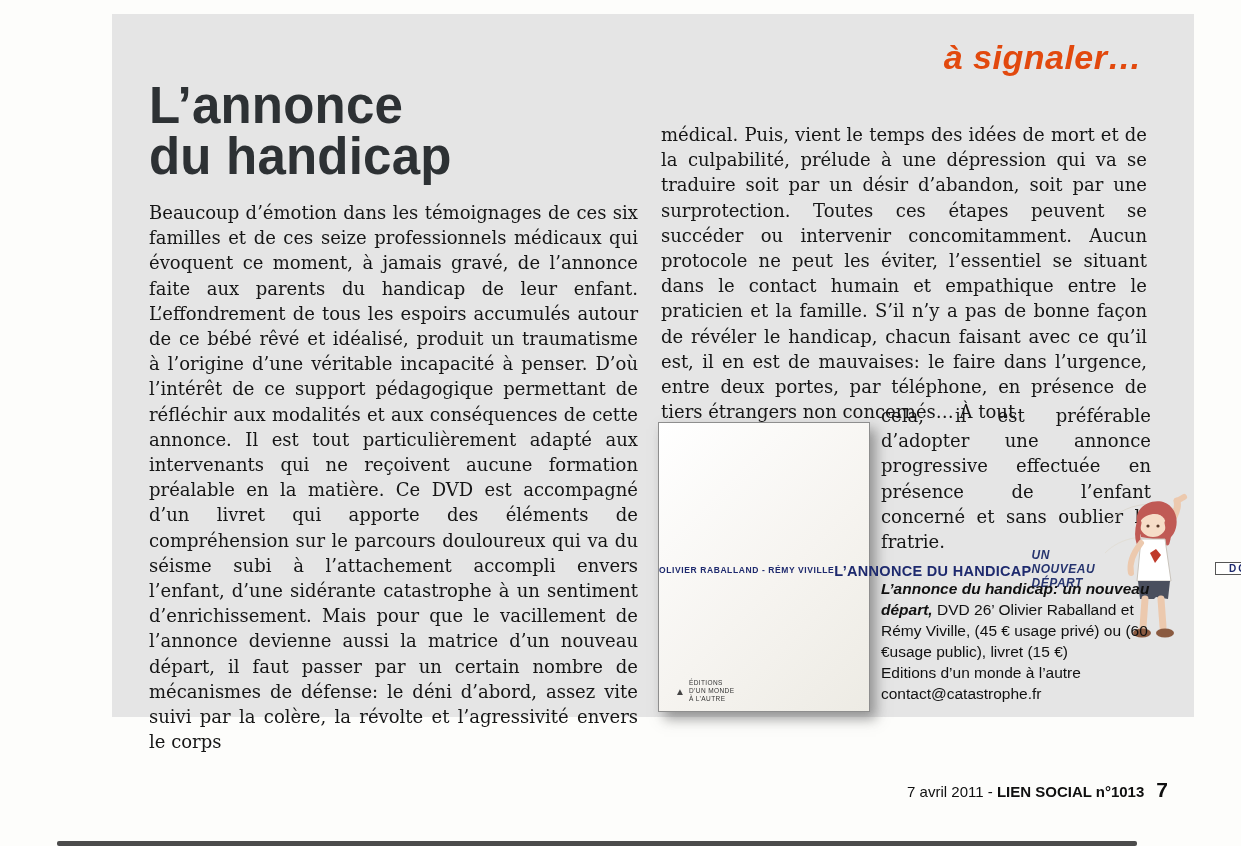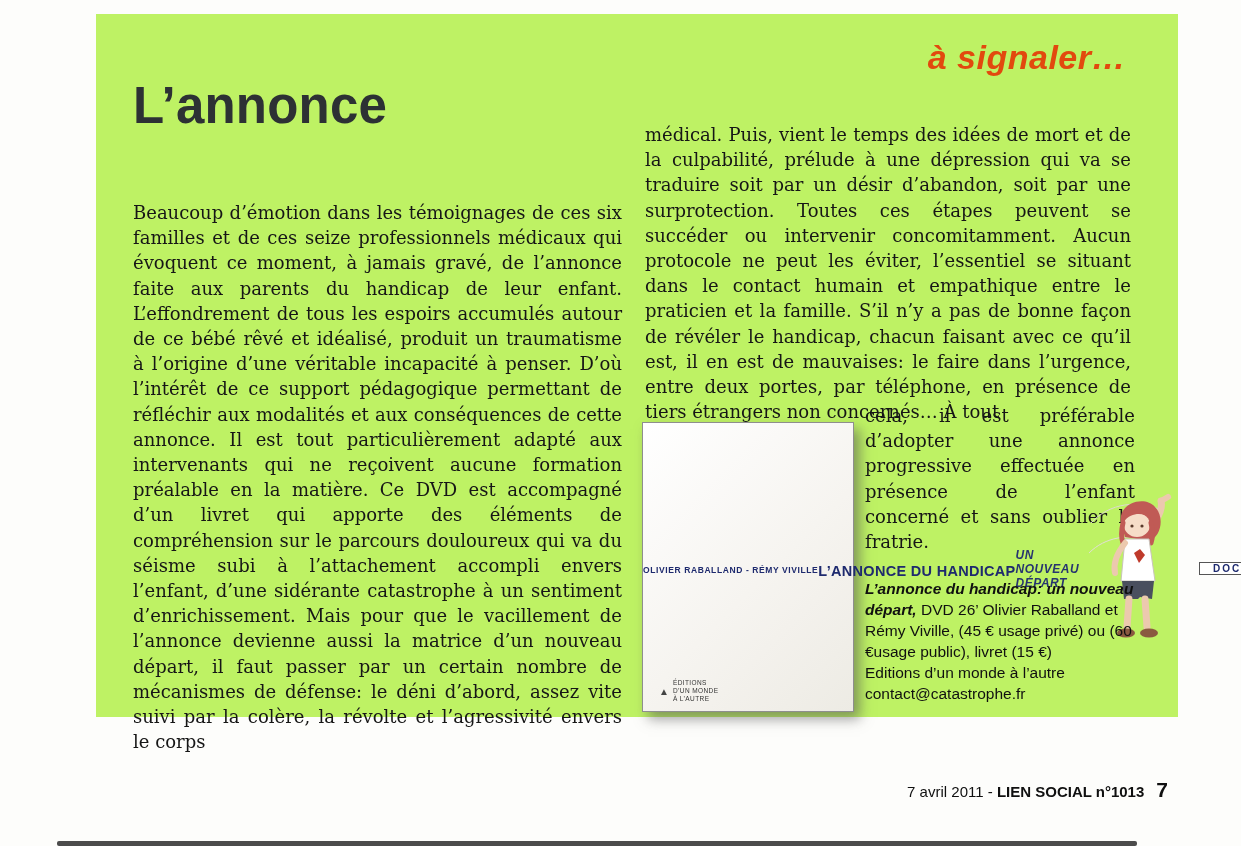"à signaler…" .panel { background: #bef264 -> #e5e5e5; left: 96px -> 112px }
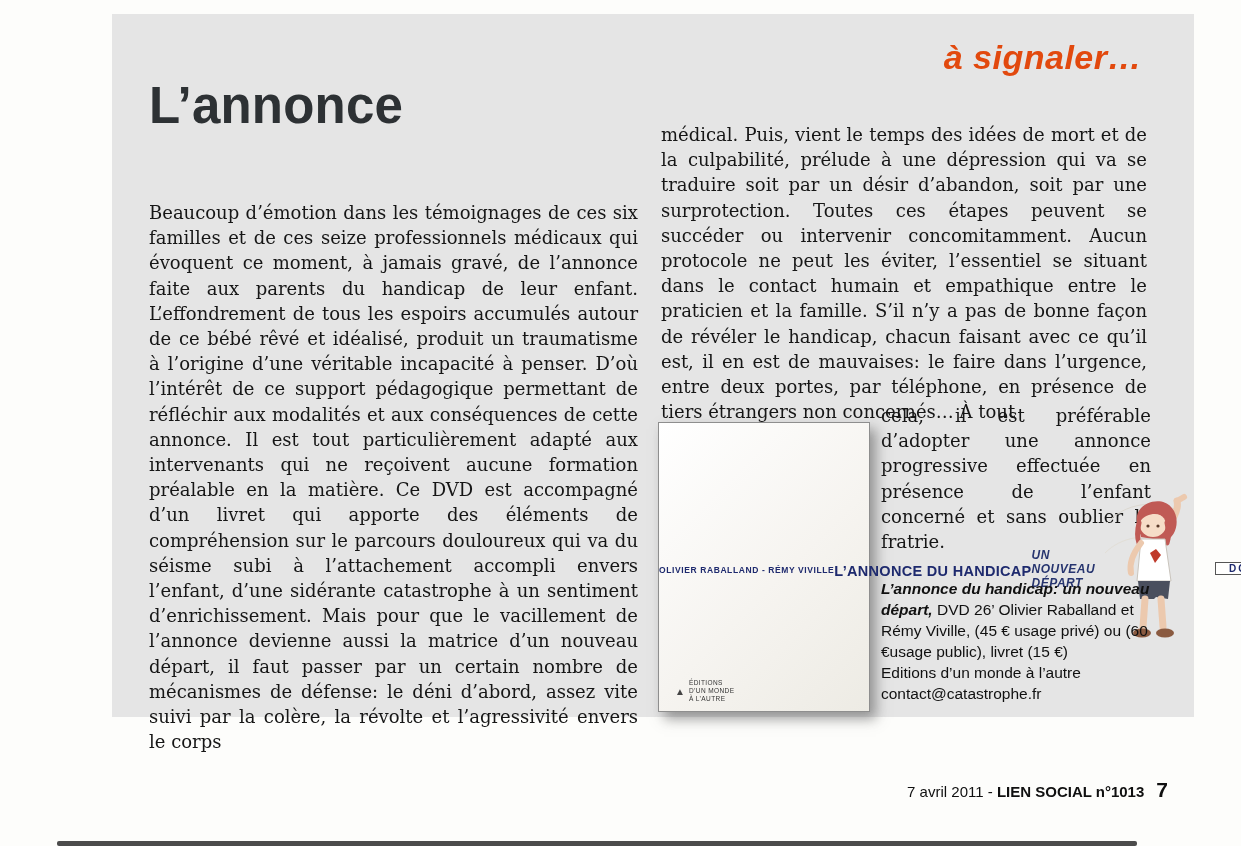"du handicap" span { html: none -> <span>du handicap</span> }
